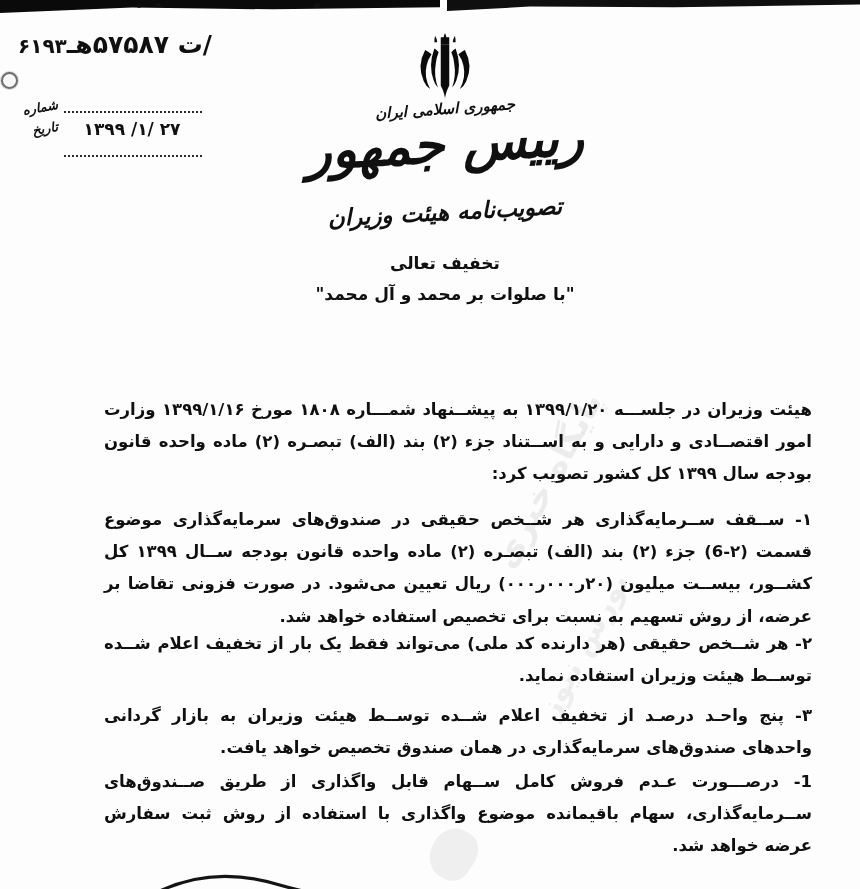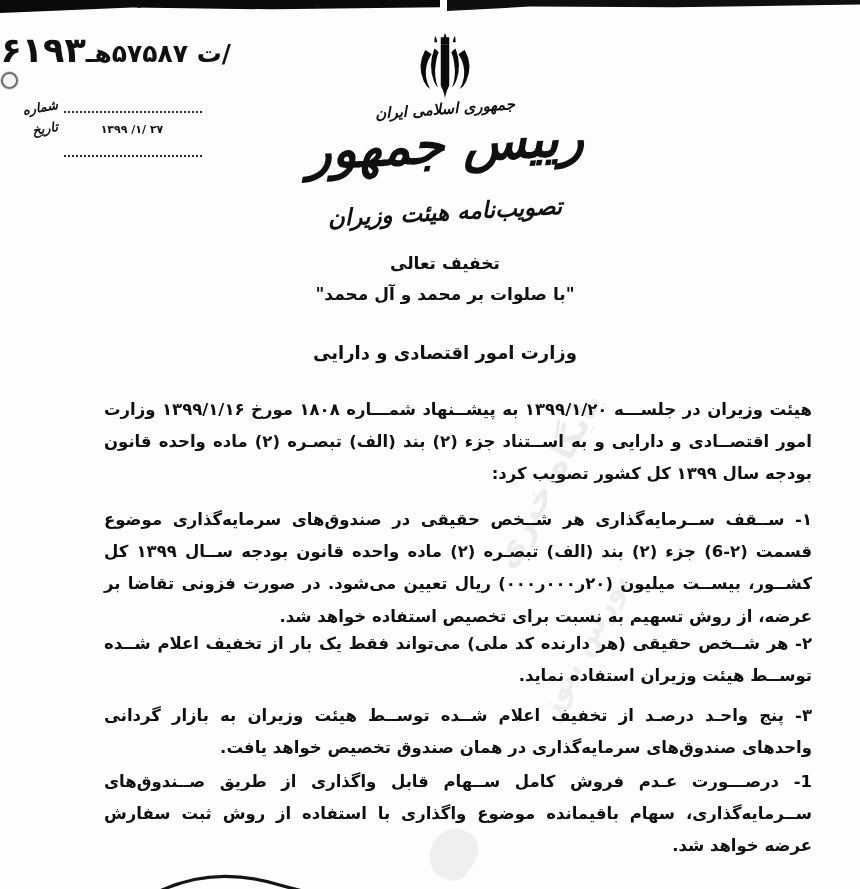"۶۱۹۳" .reg-number .num-big { font-size: 35px -> 20px }
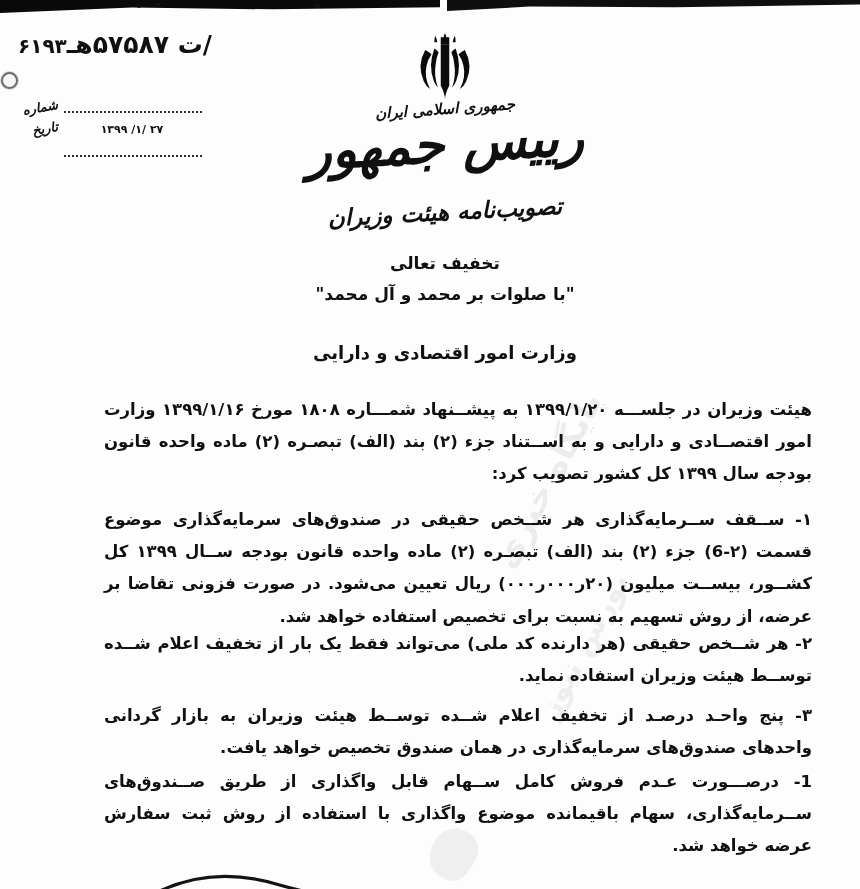"۱۳۹۹ /۱/ ۲۷" .stamp-date { font-size: 11px -> 17px }
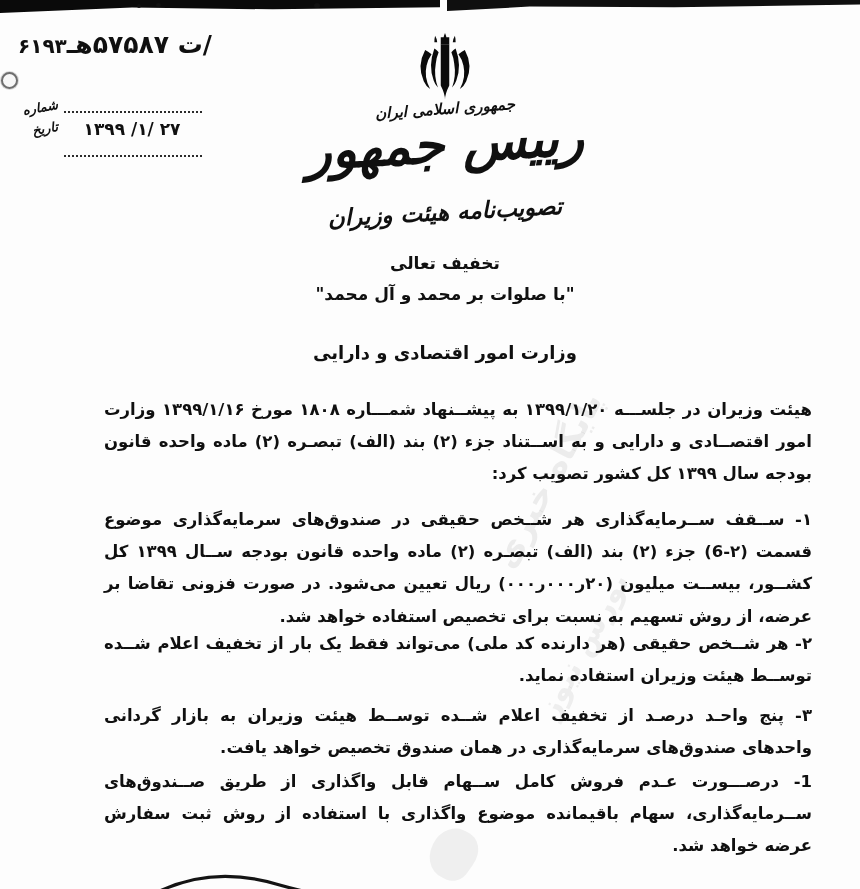"وزارت امور اقتصادی و دارایی" div.hdr-ministry { html: <div>وزارت امور اقتصادی و دارایی</div> -> none }
